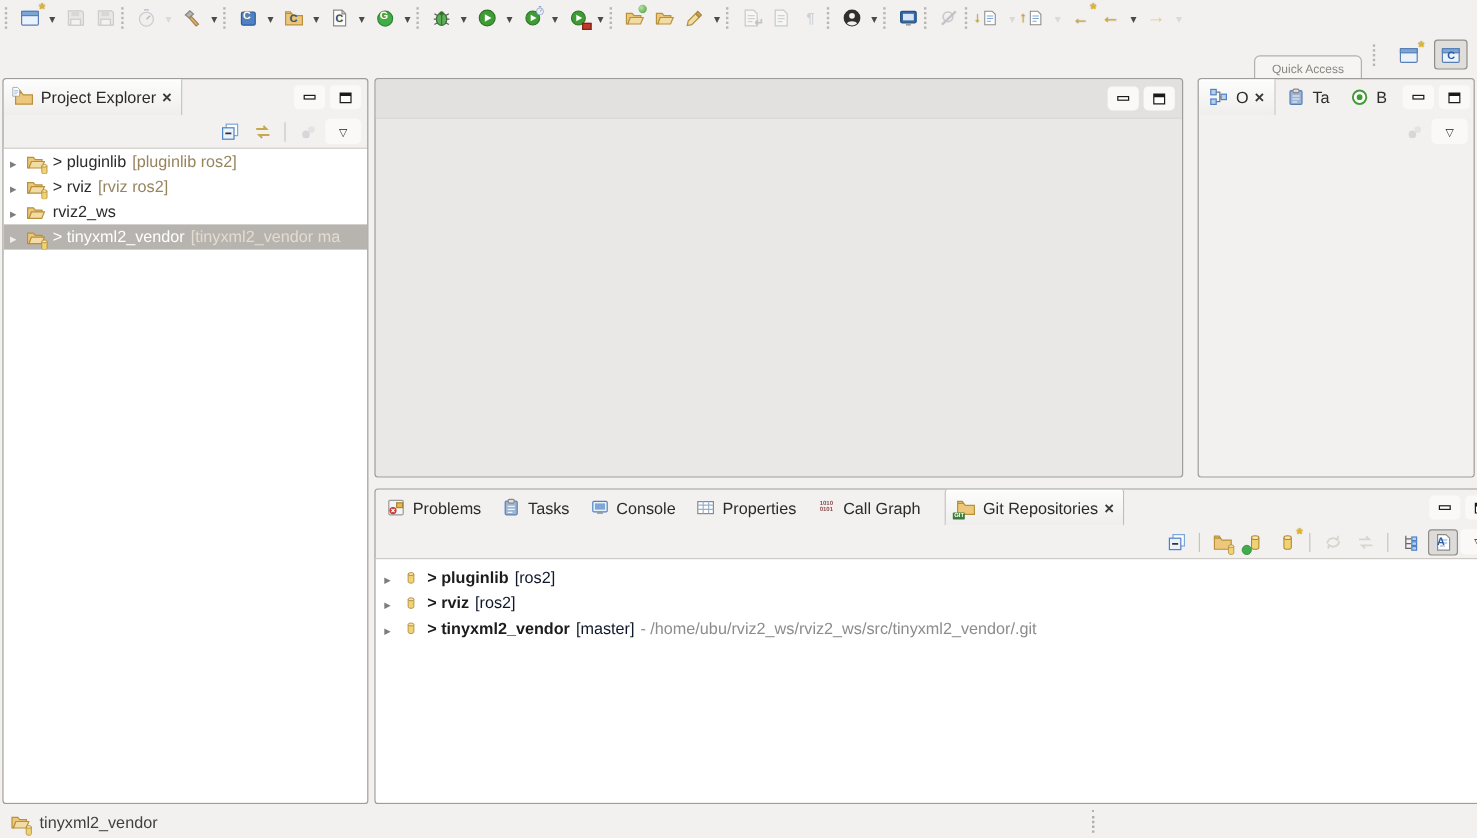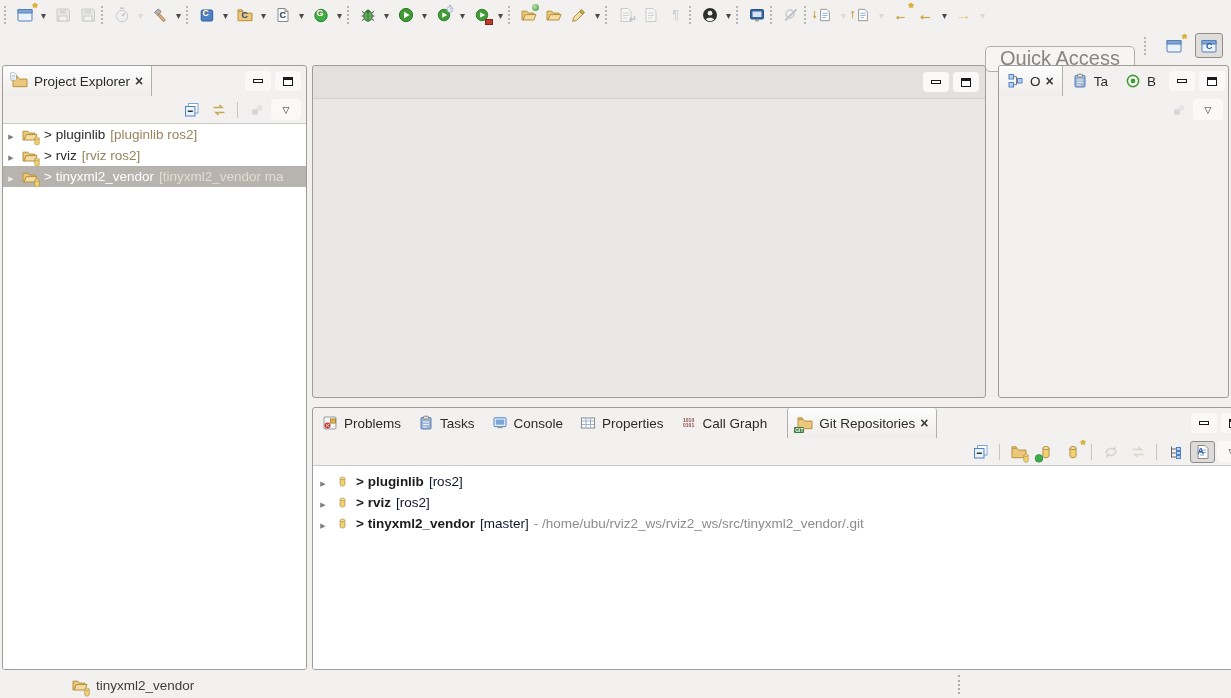"Quick Access" .quick-access { font-size: 20px -> 10px }
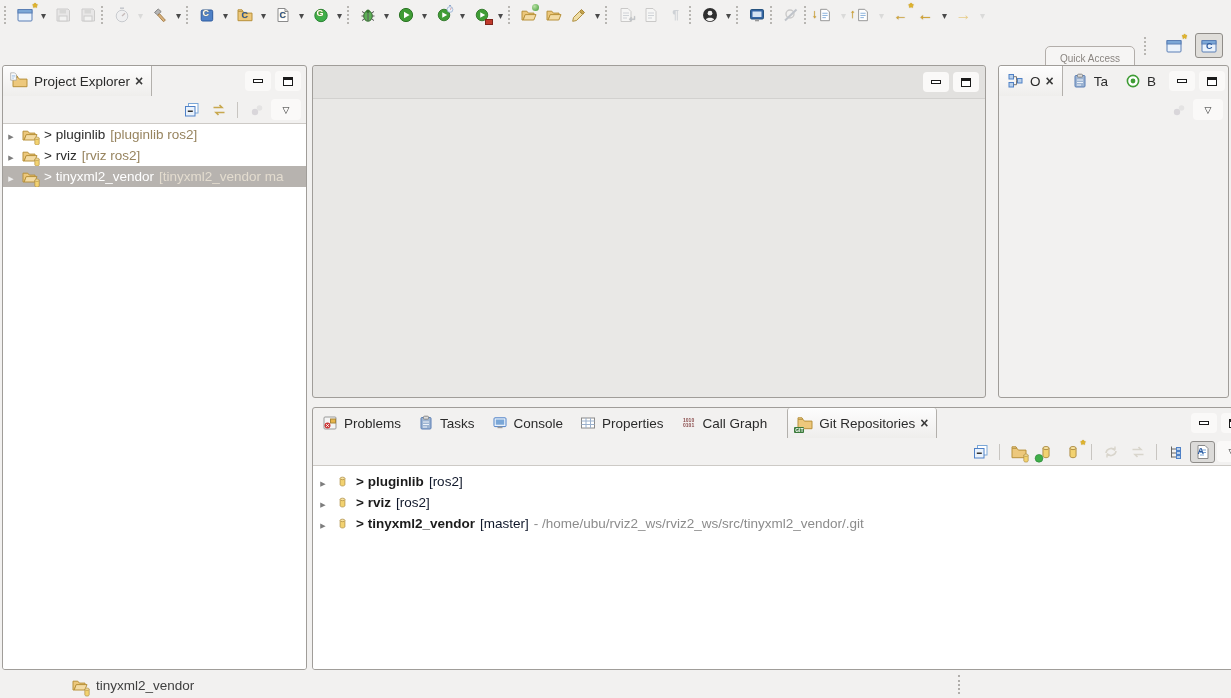"rviz2_ws" div.trow { html: none -> <div> <span></span> <span> <svg> <use></use> </svg> </span> <span>rviz2_ws</span> </div> }
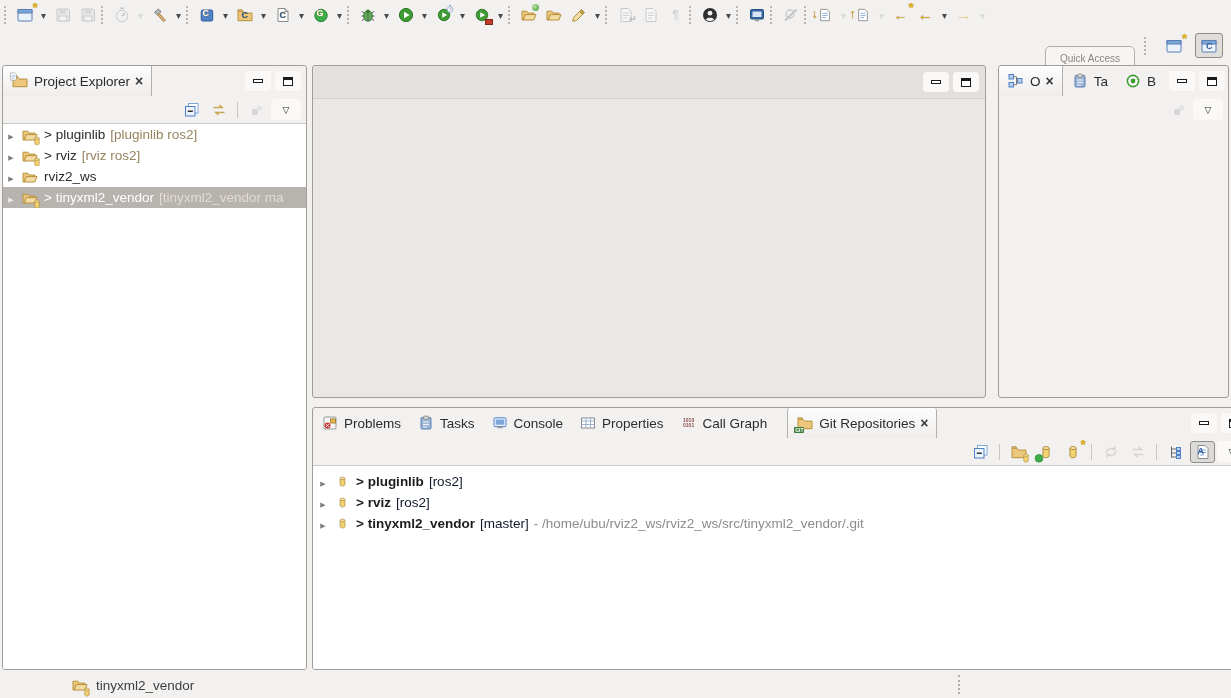"tinyxml2_vendor" .statusbar { margin-left: 48px -> none; padding-left: 23px -> 8px }
